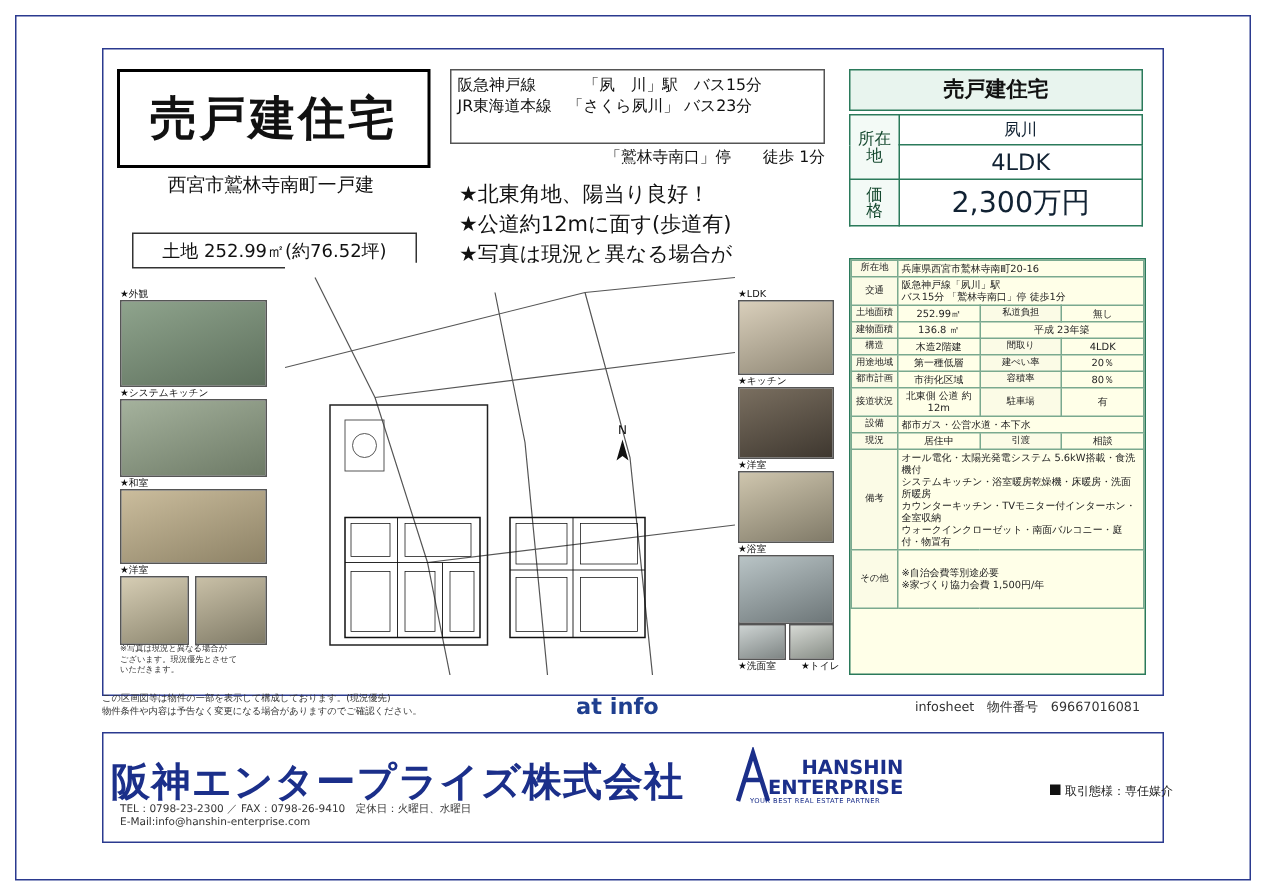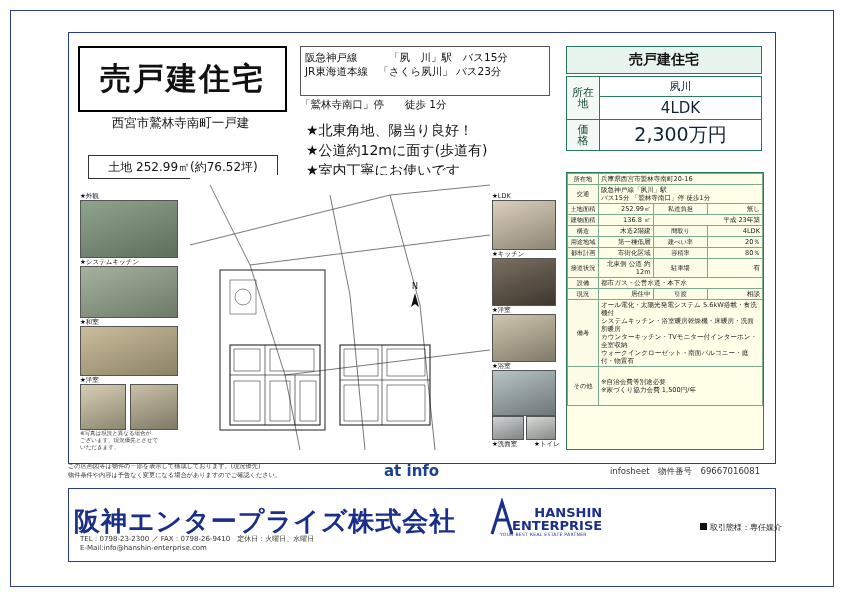"「鷲林寺南口」停 徒歩 1分" .walk-row { text-align: left -> right }
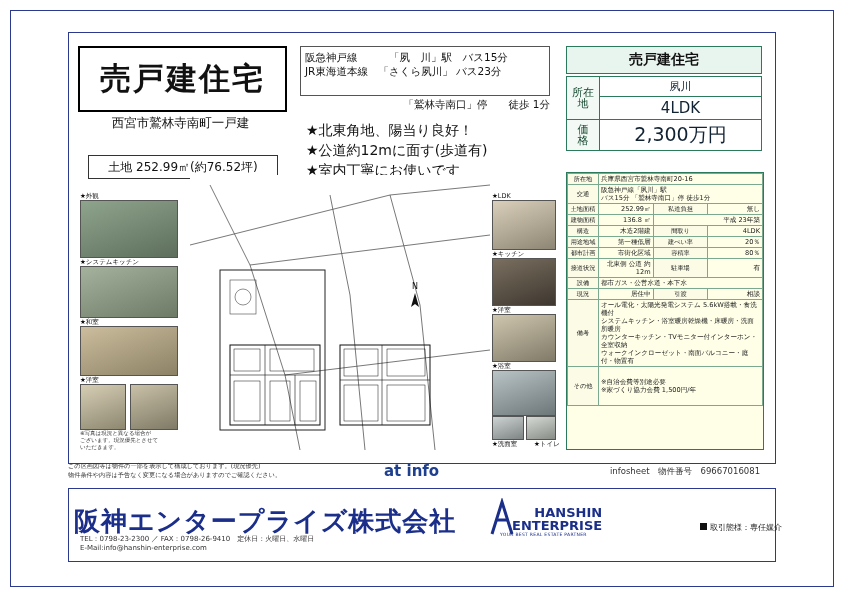"★室内丁寧にお使いです" div { text: 室内丁寧にお使いです -> 写真は現況と異なる場合が }
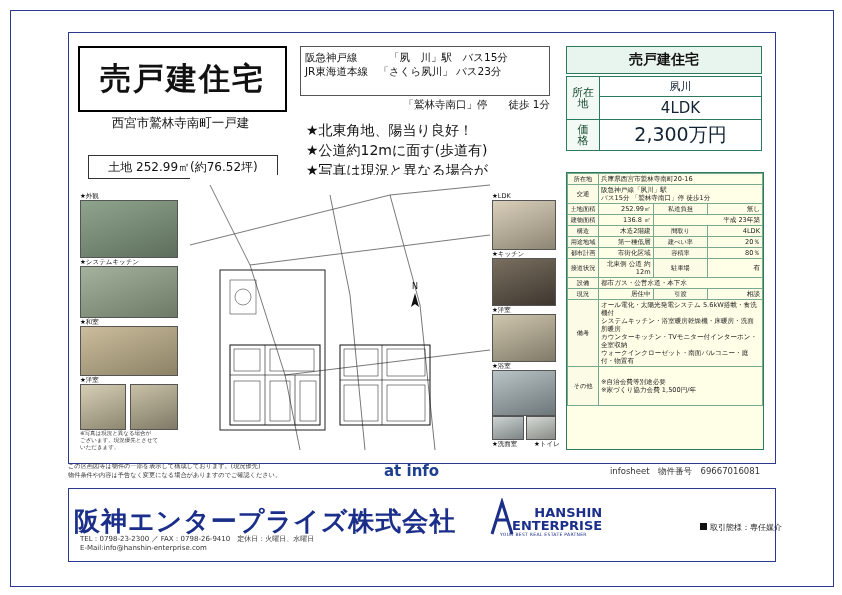"252.99㎡" .dt td.c { text-align: right -> center }
